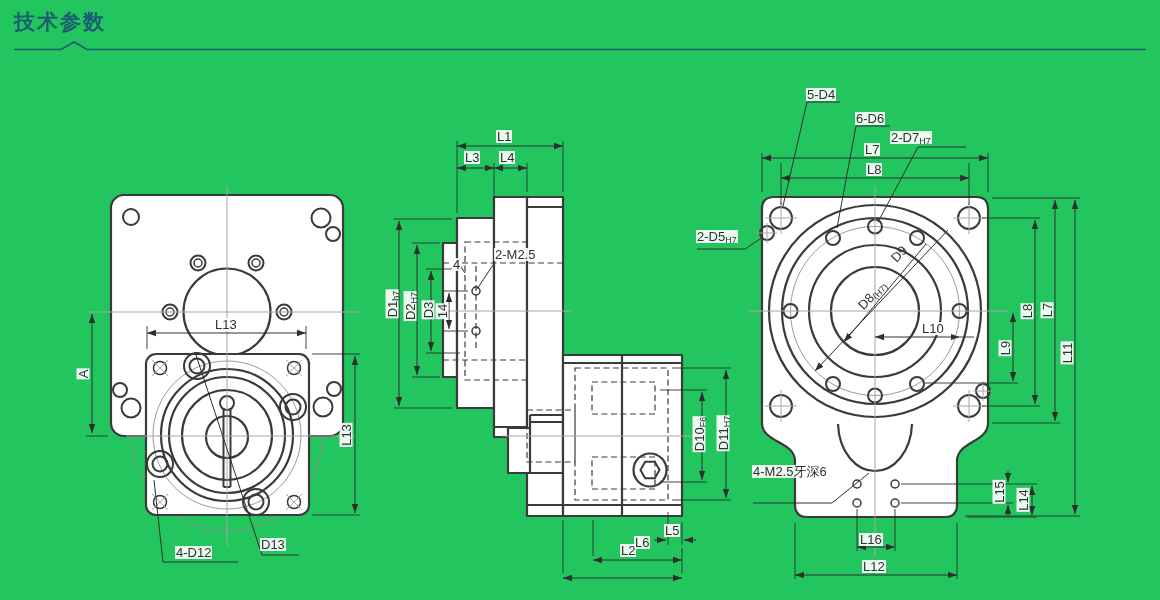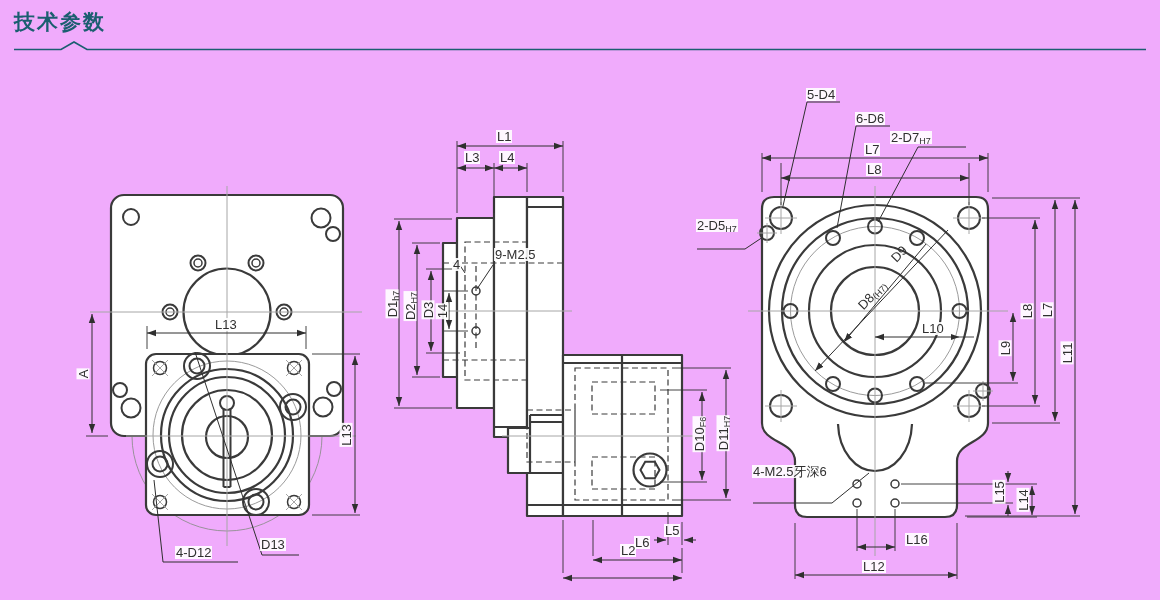"技术参数" .canvas { background: #f0abfc -> #22c55e }
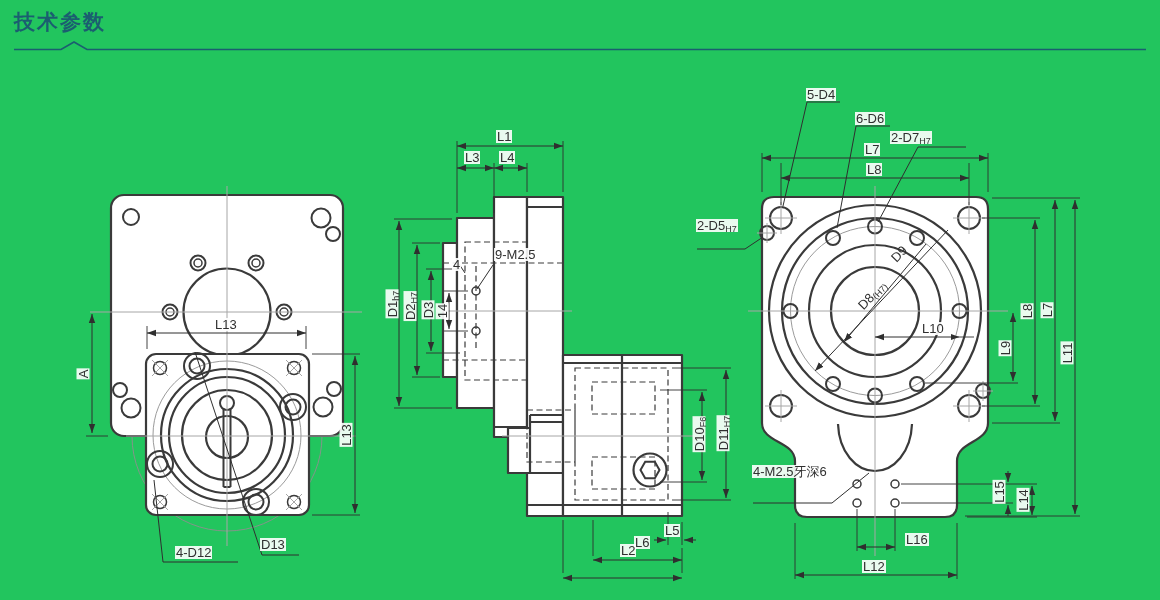"2-D5H7" span.dim { top: 219px -> 230px }
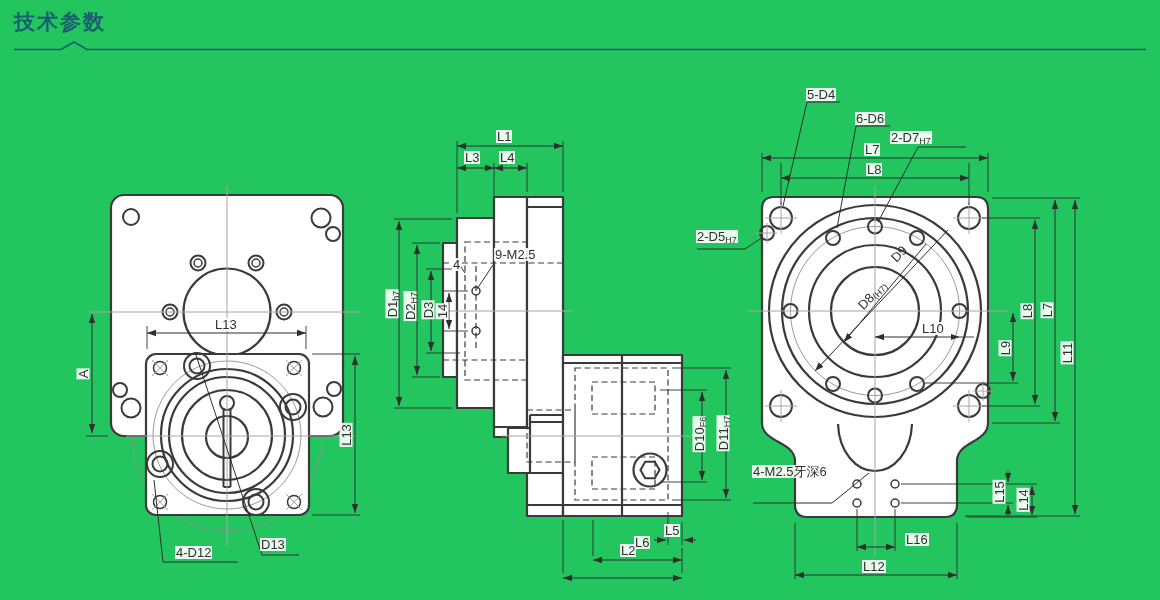"9-M2.5" span.dim { text: 9-M2.5 -> 2-M2.5 }
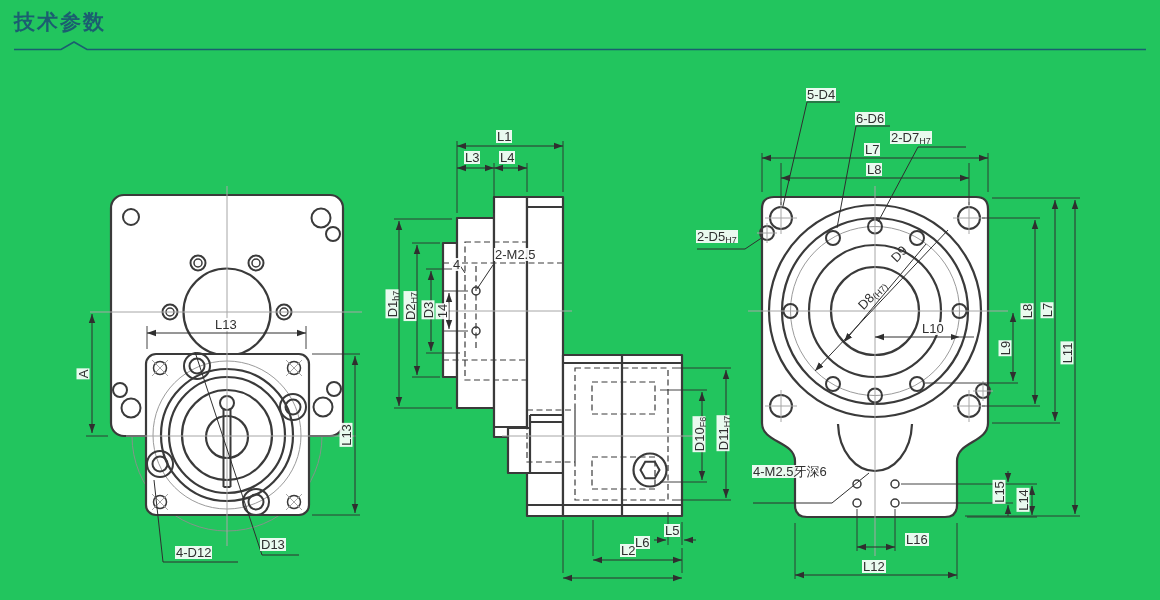"L16" span.dim { left: 905px -> 859px }
